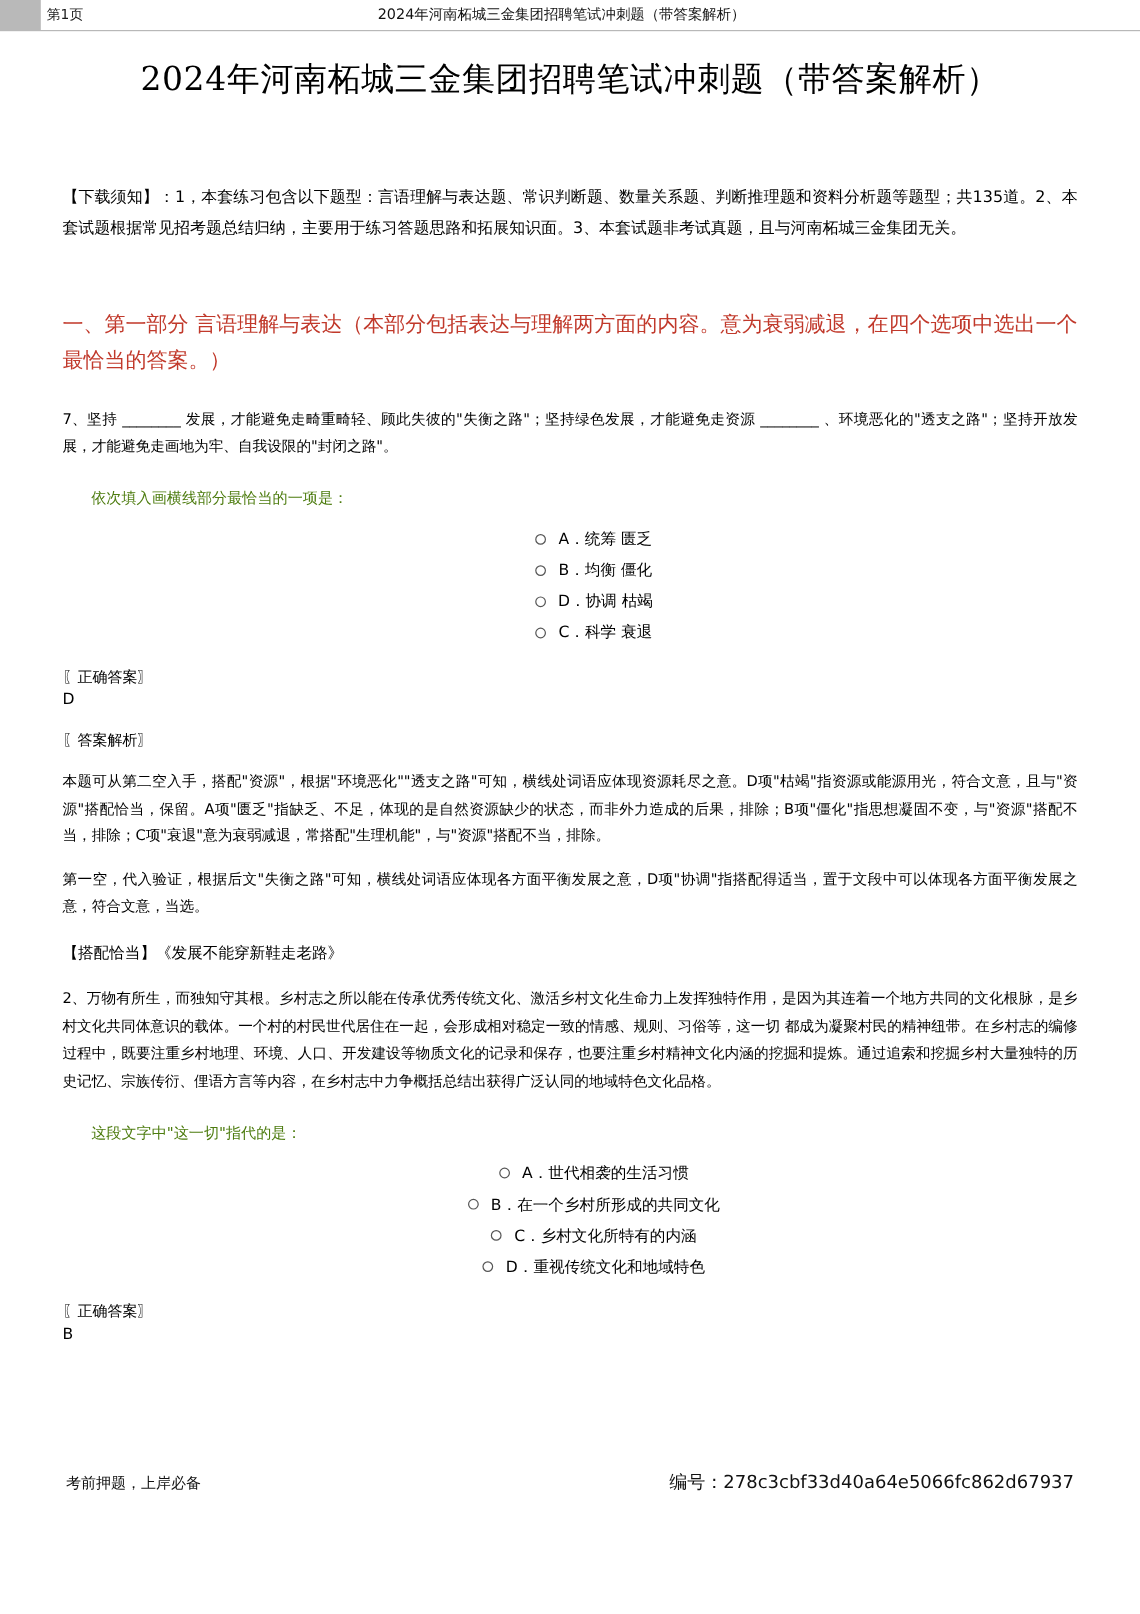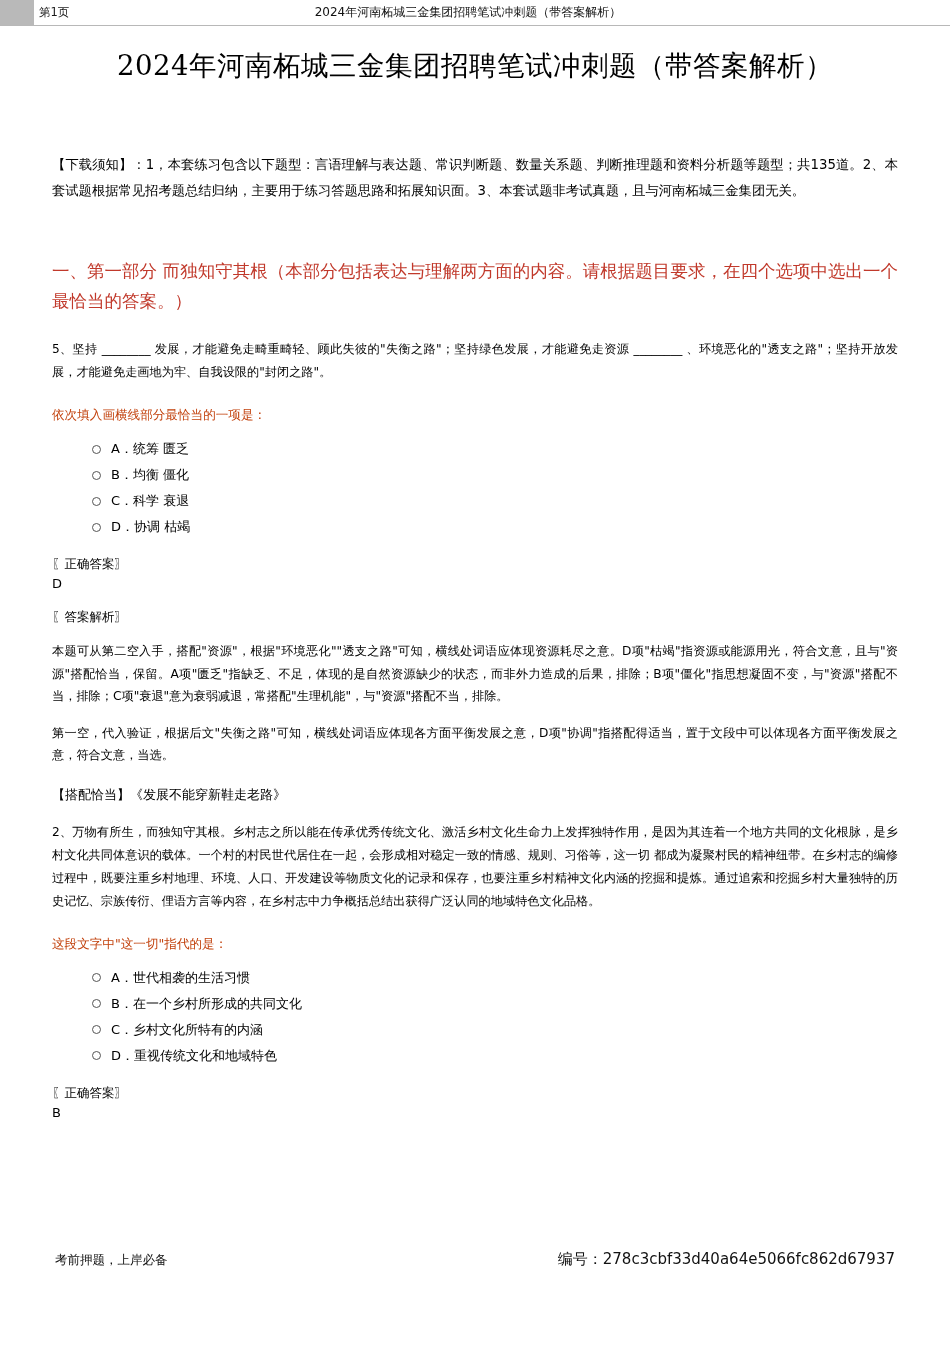"一、第一部分" div.section-heading { text: 而独知守其根（本部分包括表达与理解两方面的内容。请根据题目要求 -> 言语理解与表达（本部分包括表达与理解两方面的内容。意为衰弱减退 }
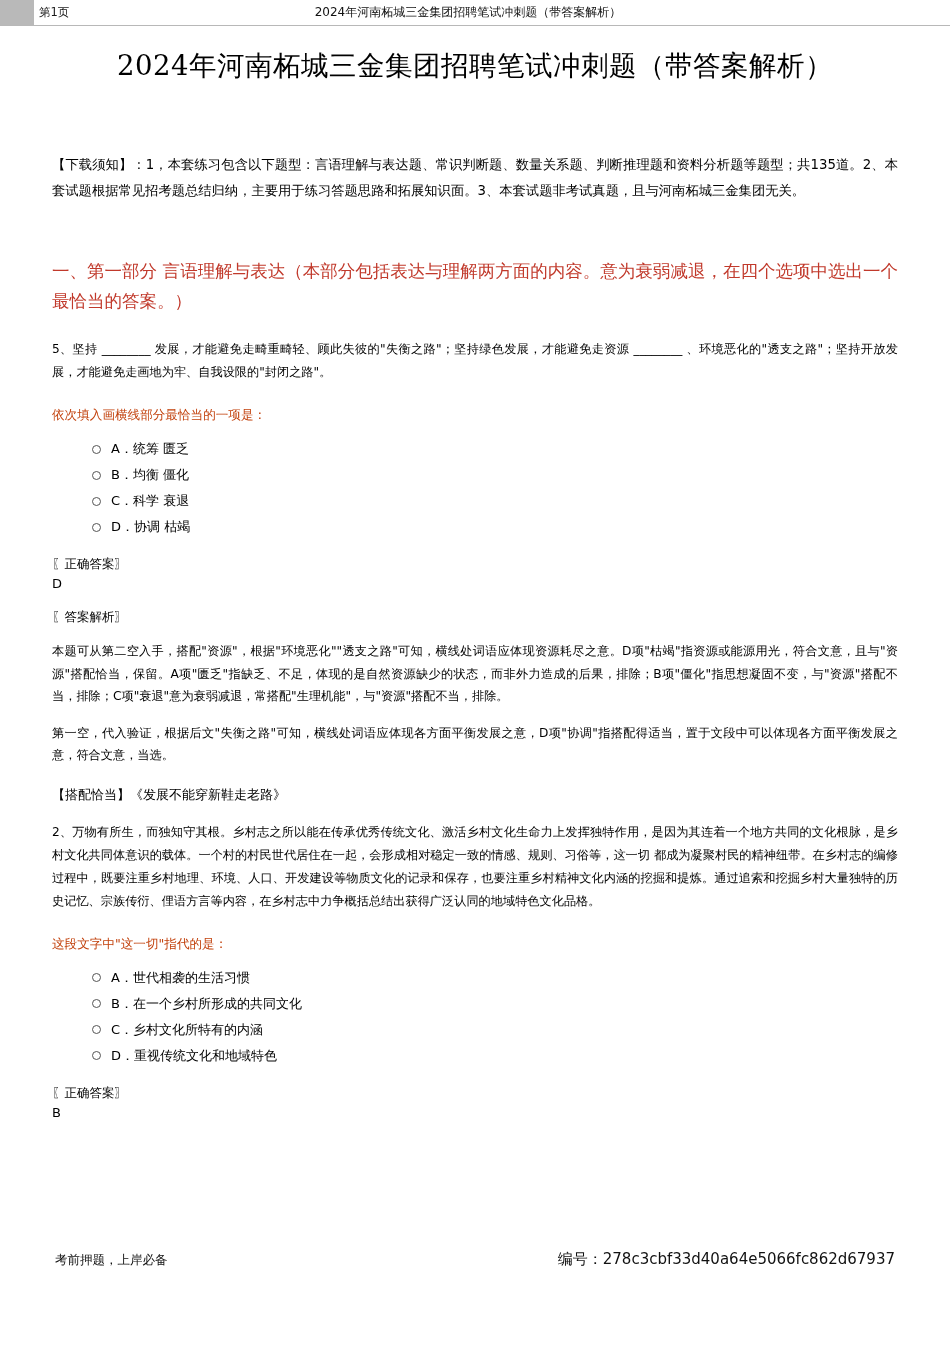"5、坚持 ________" div.q-stem { text: 5 -> 7 }
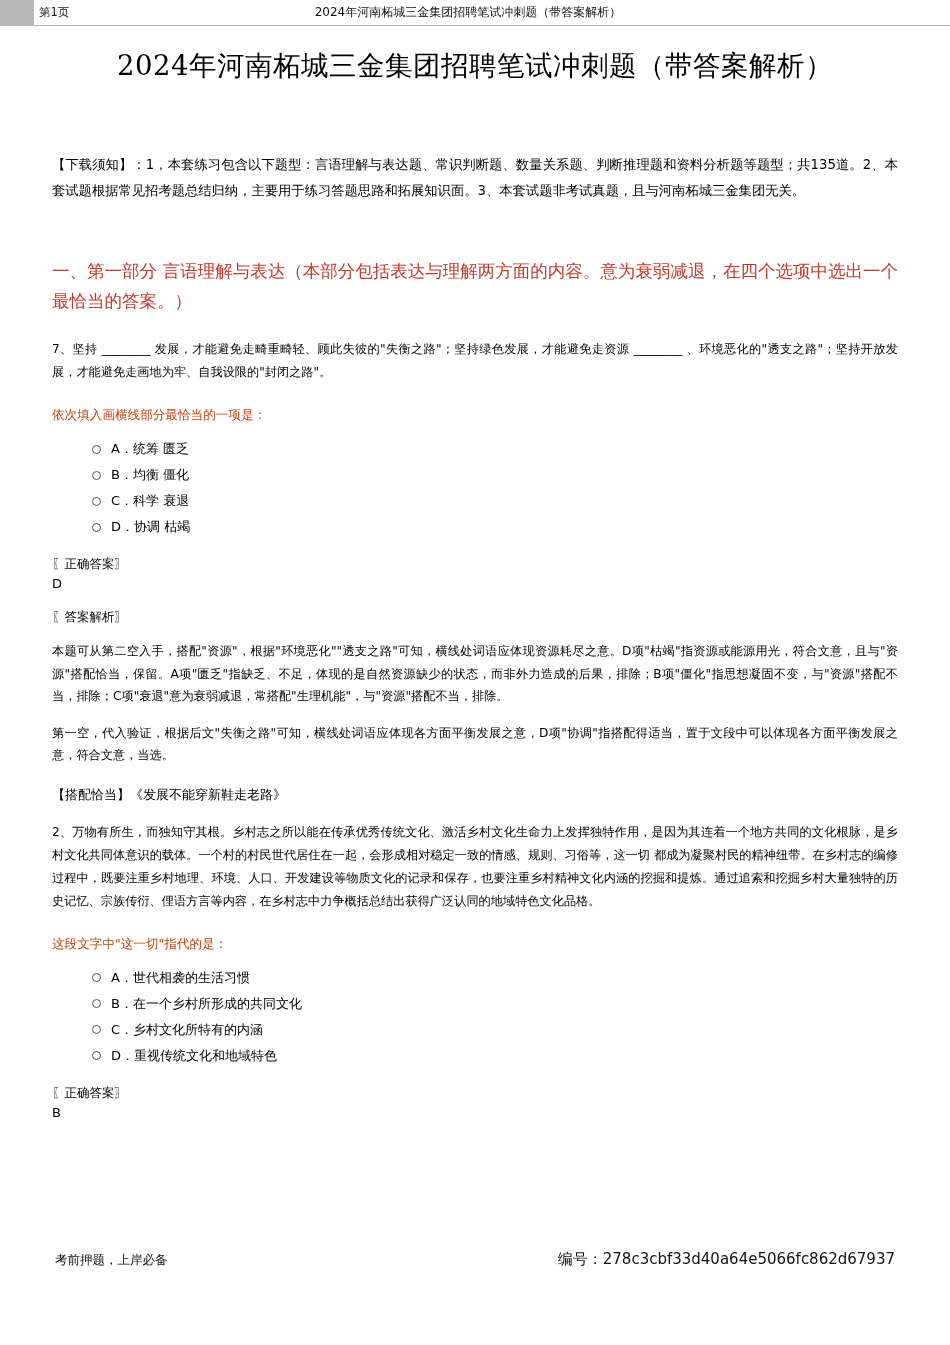"依次填入画横线部分最恰当的一项是：" .q-ask { color: #c2410c -> #4d7c0f; margin-left: none -> 24px }
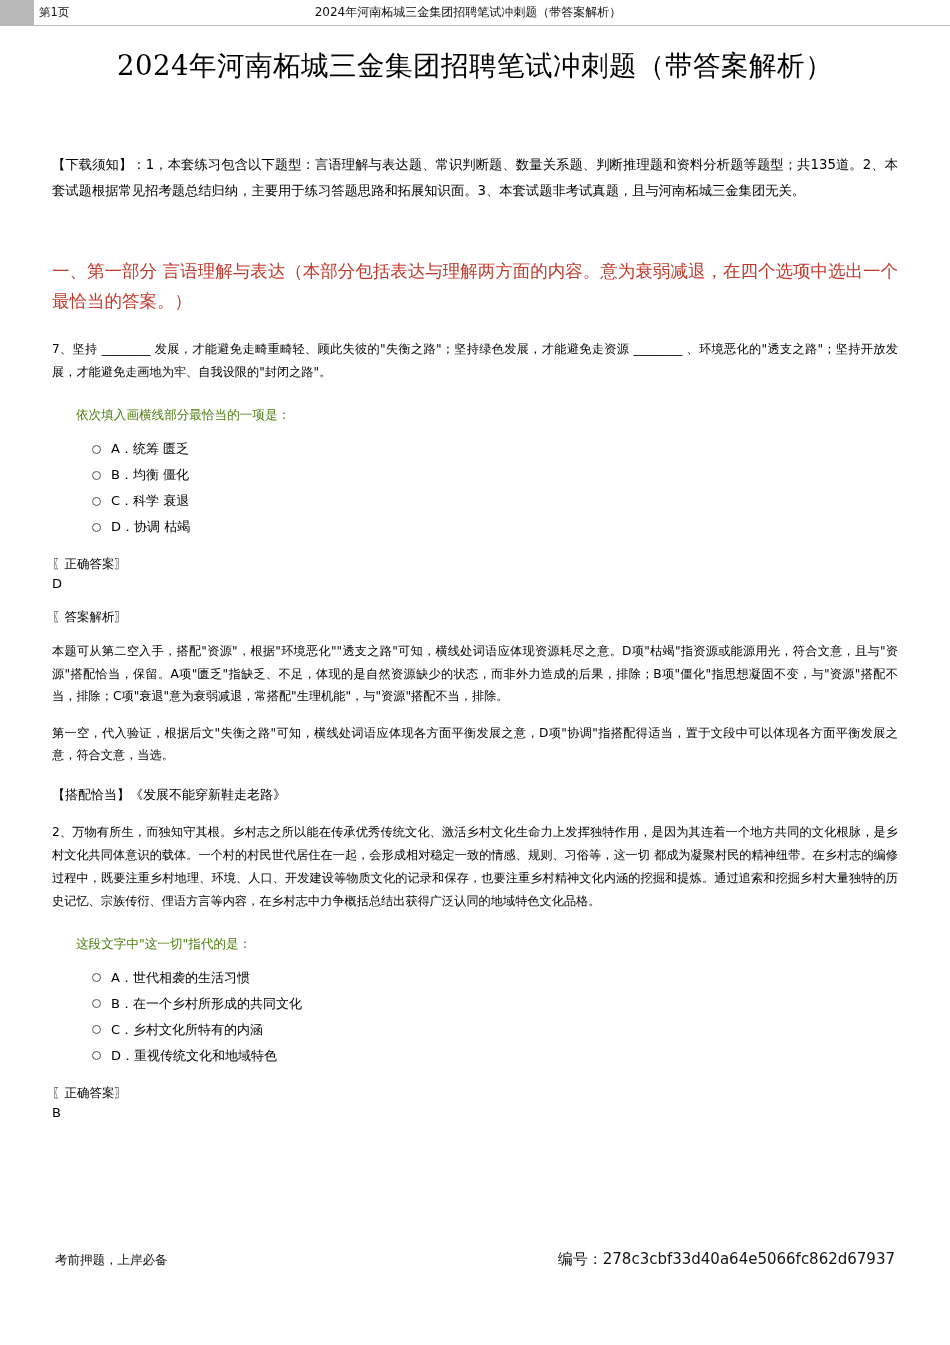"А．统筹 匮乏" .option { justify-content: none -> center }
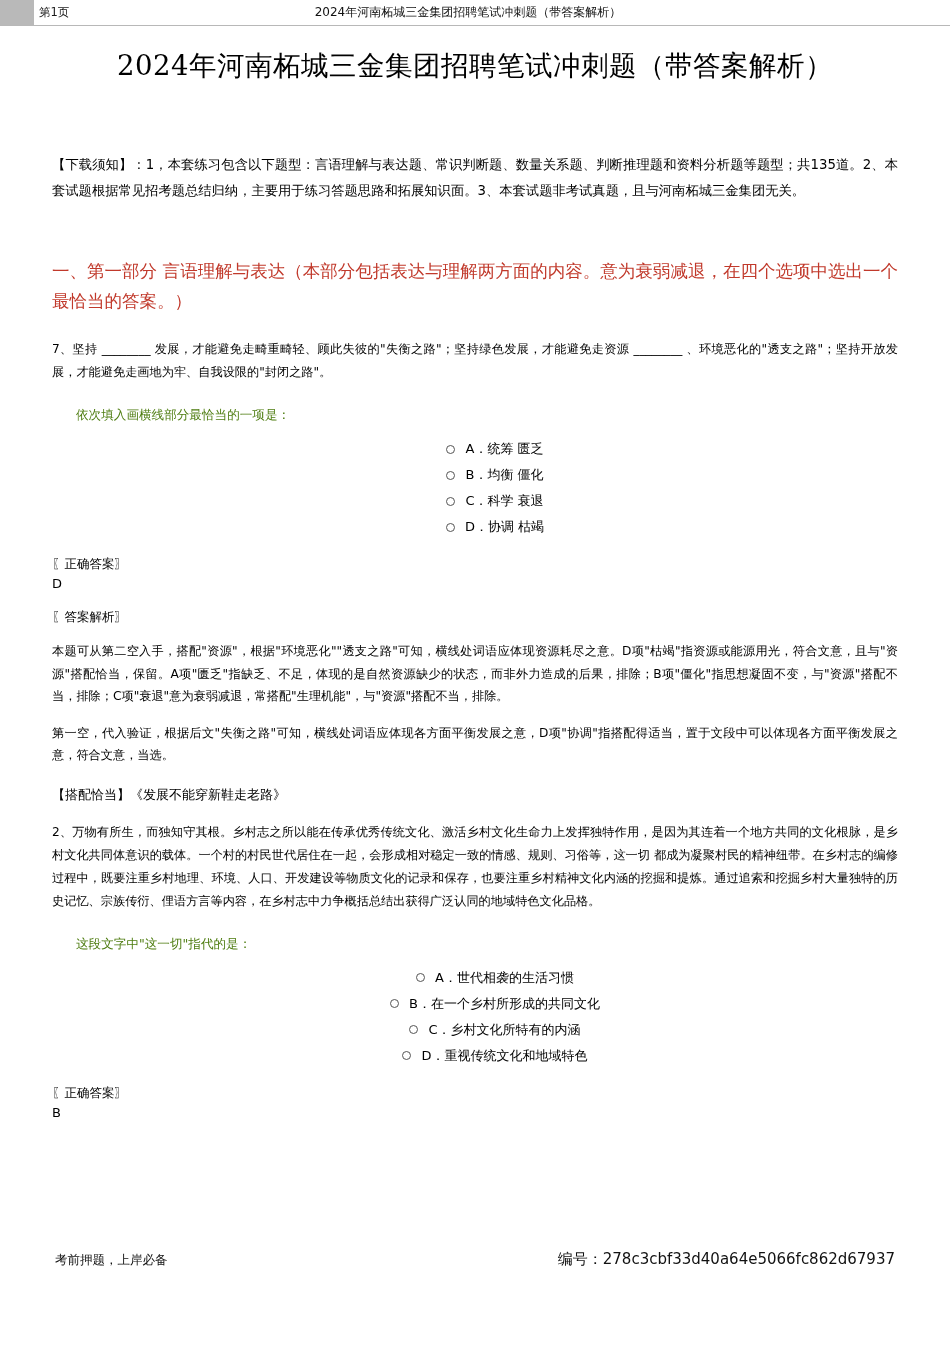"C．科学 衰退" div.option { order: before "D．协调 枯竭" -> after "D．协调 枯竭" }
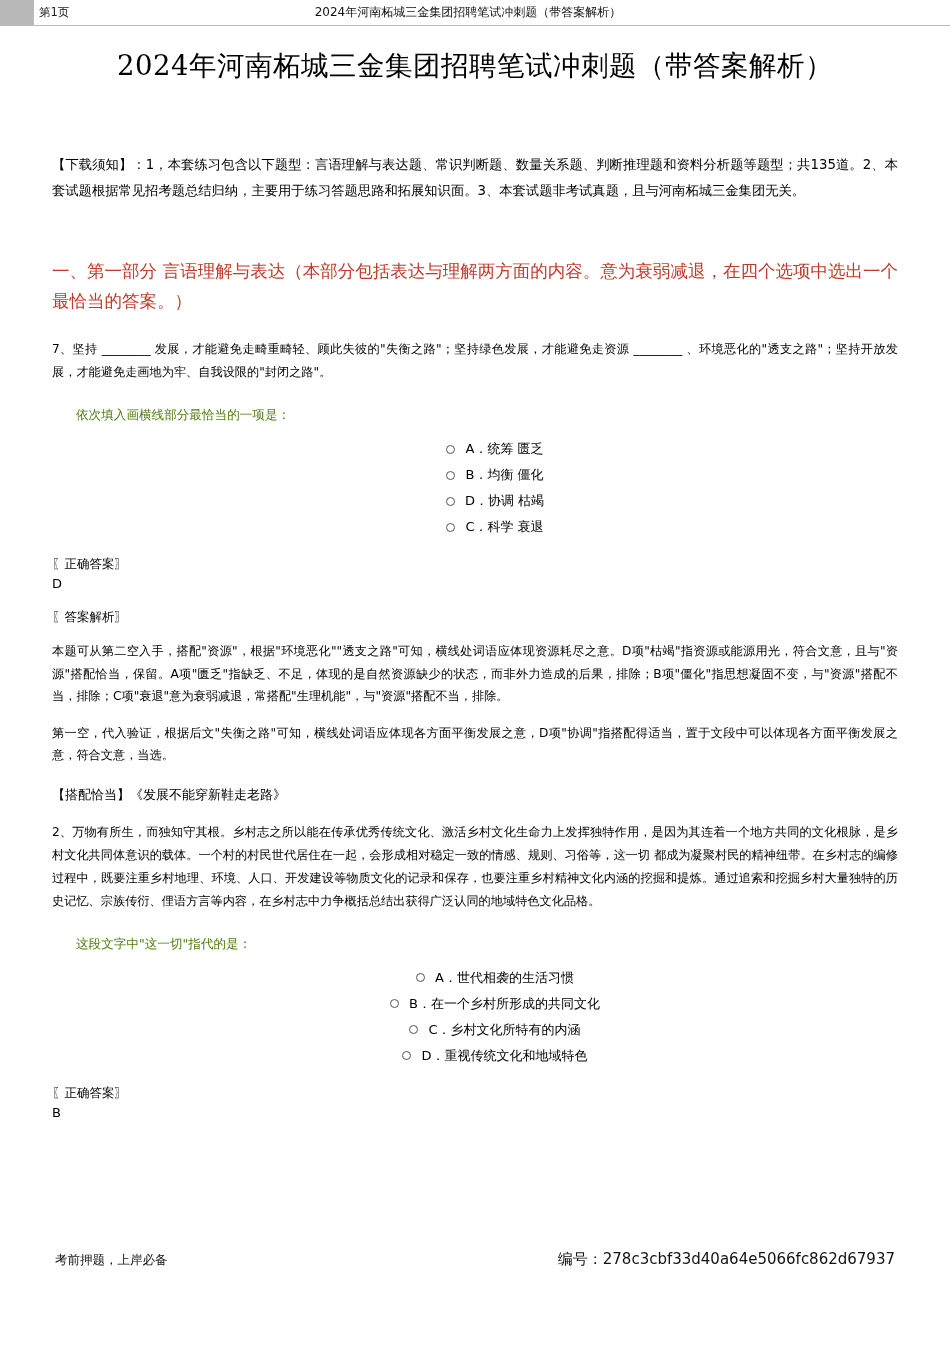"考前押题，上岸必备" .footer { bottom: 4px -> 28px }
